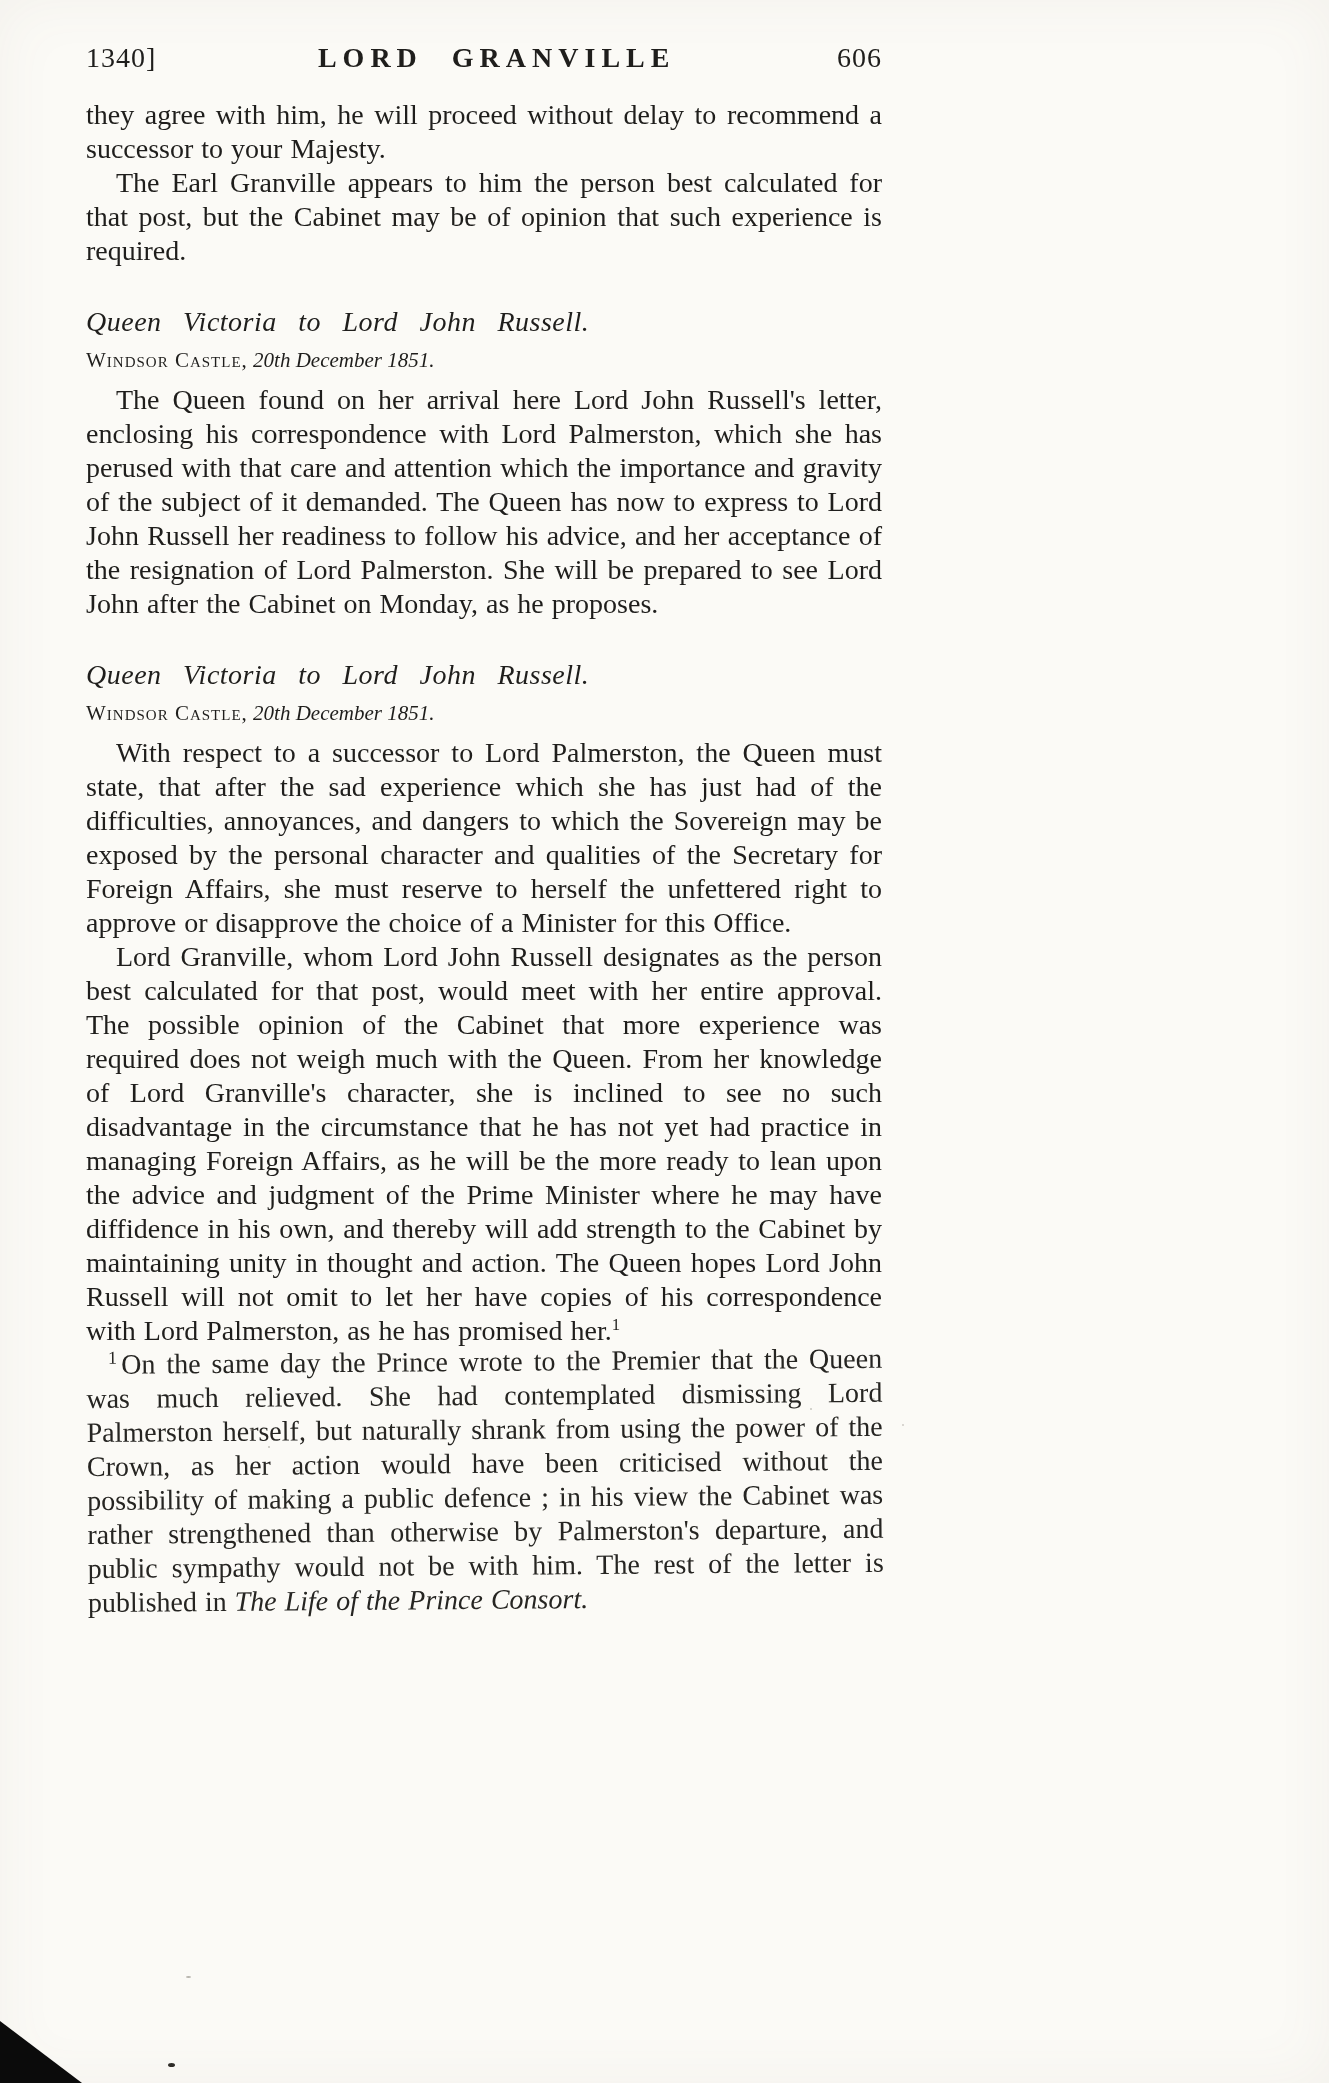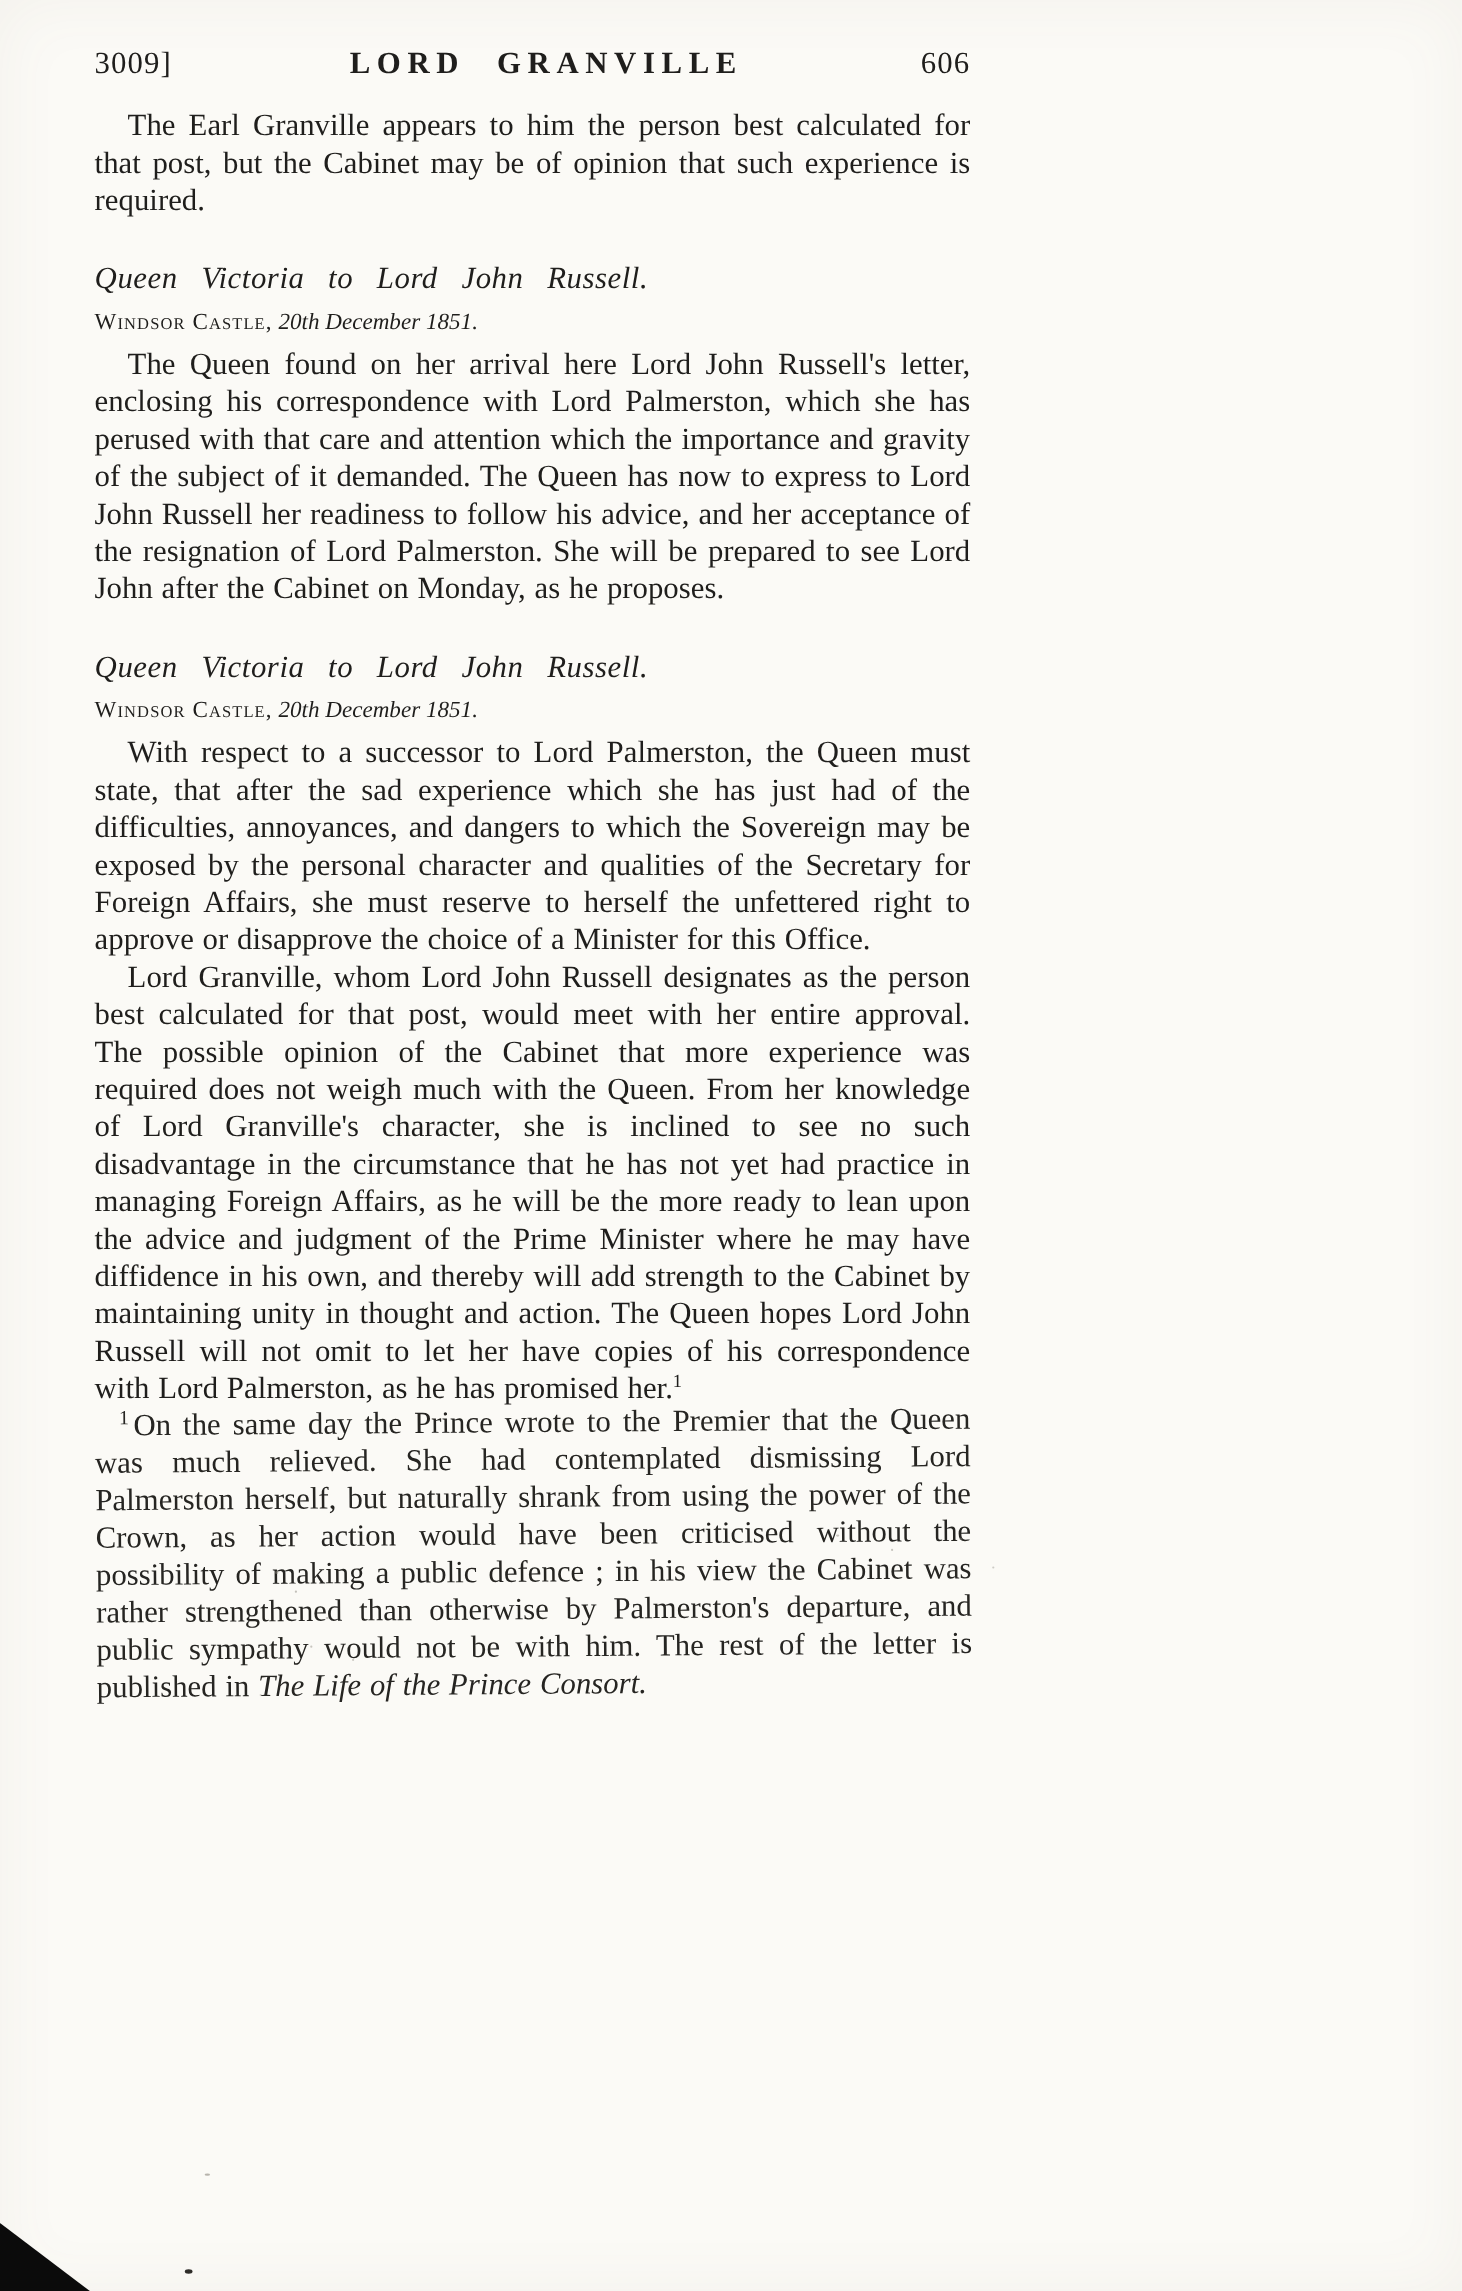"3009]" span.year { text: 3009 -> 1340 }
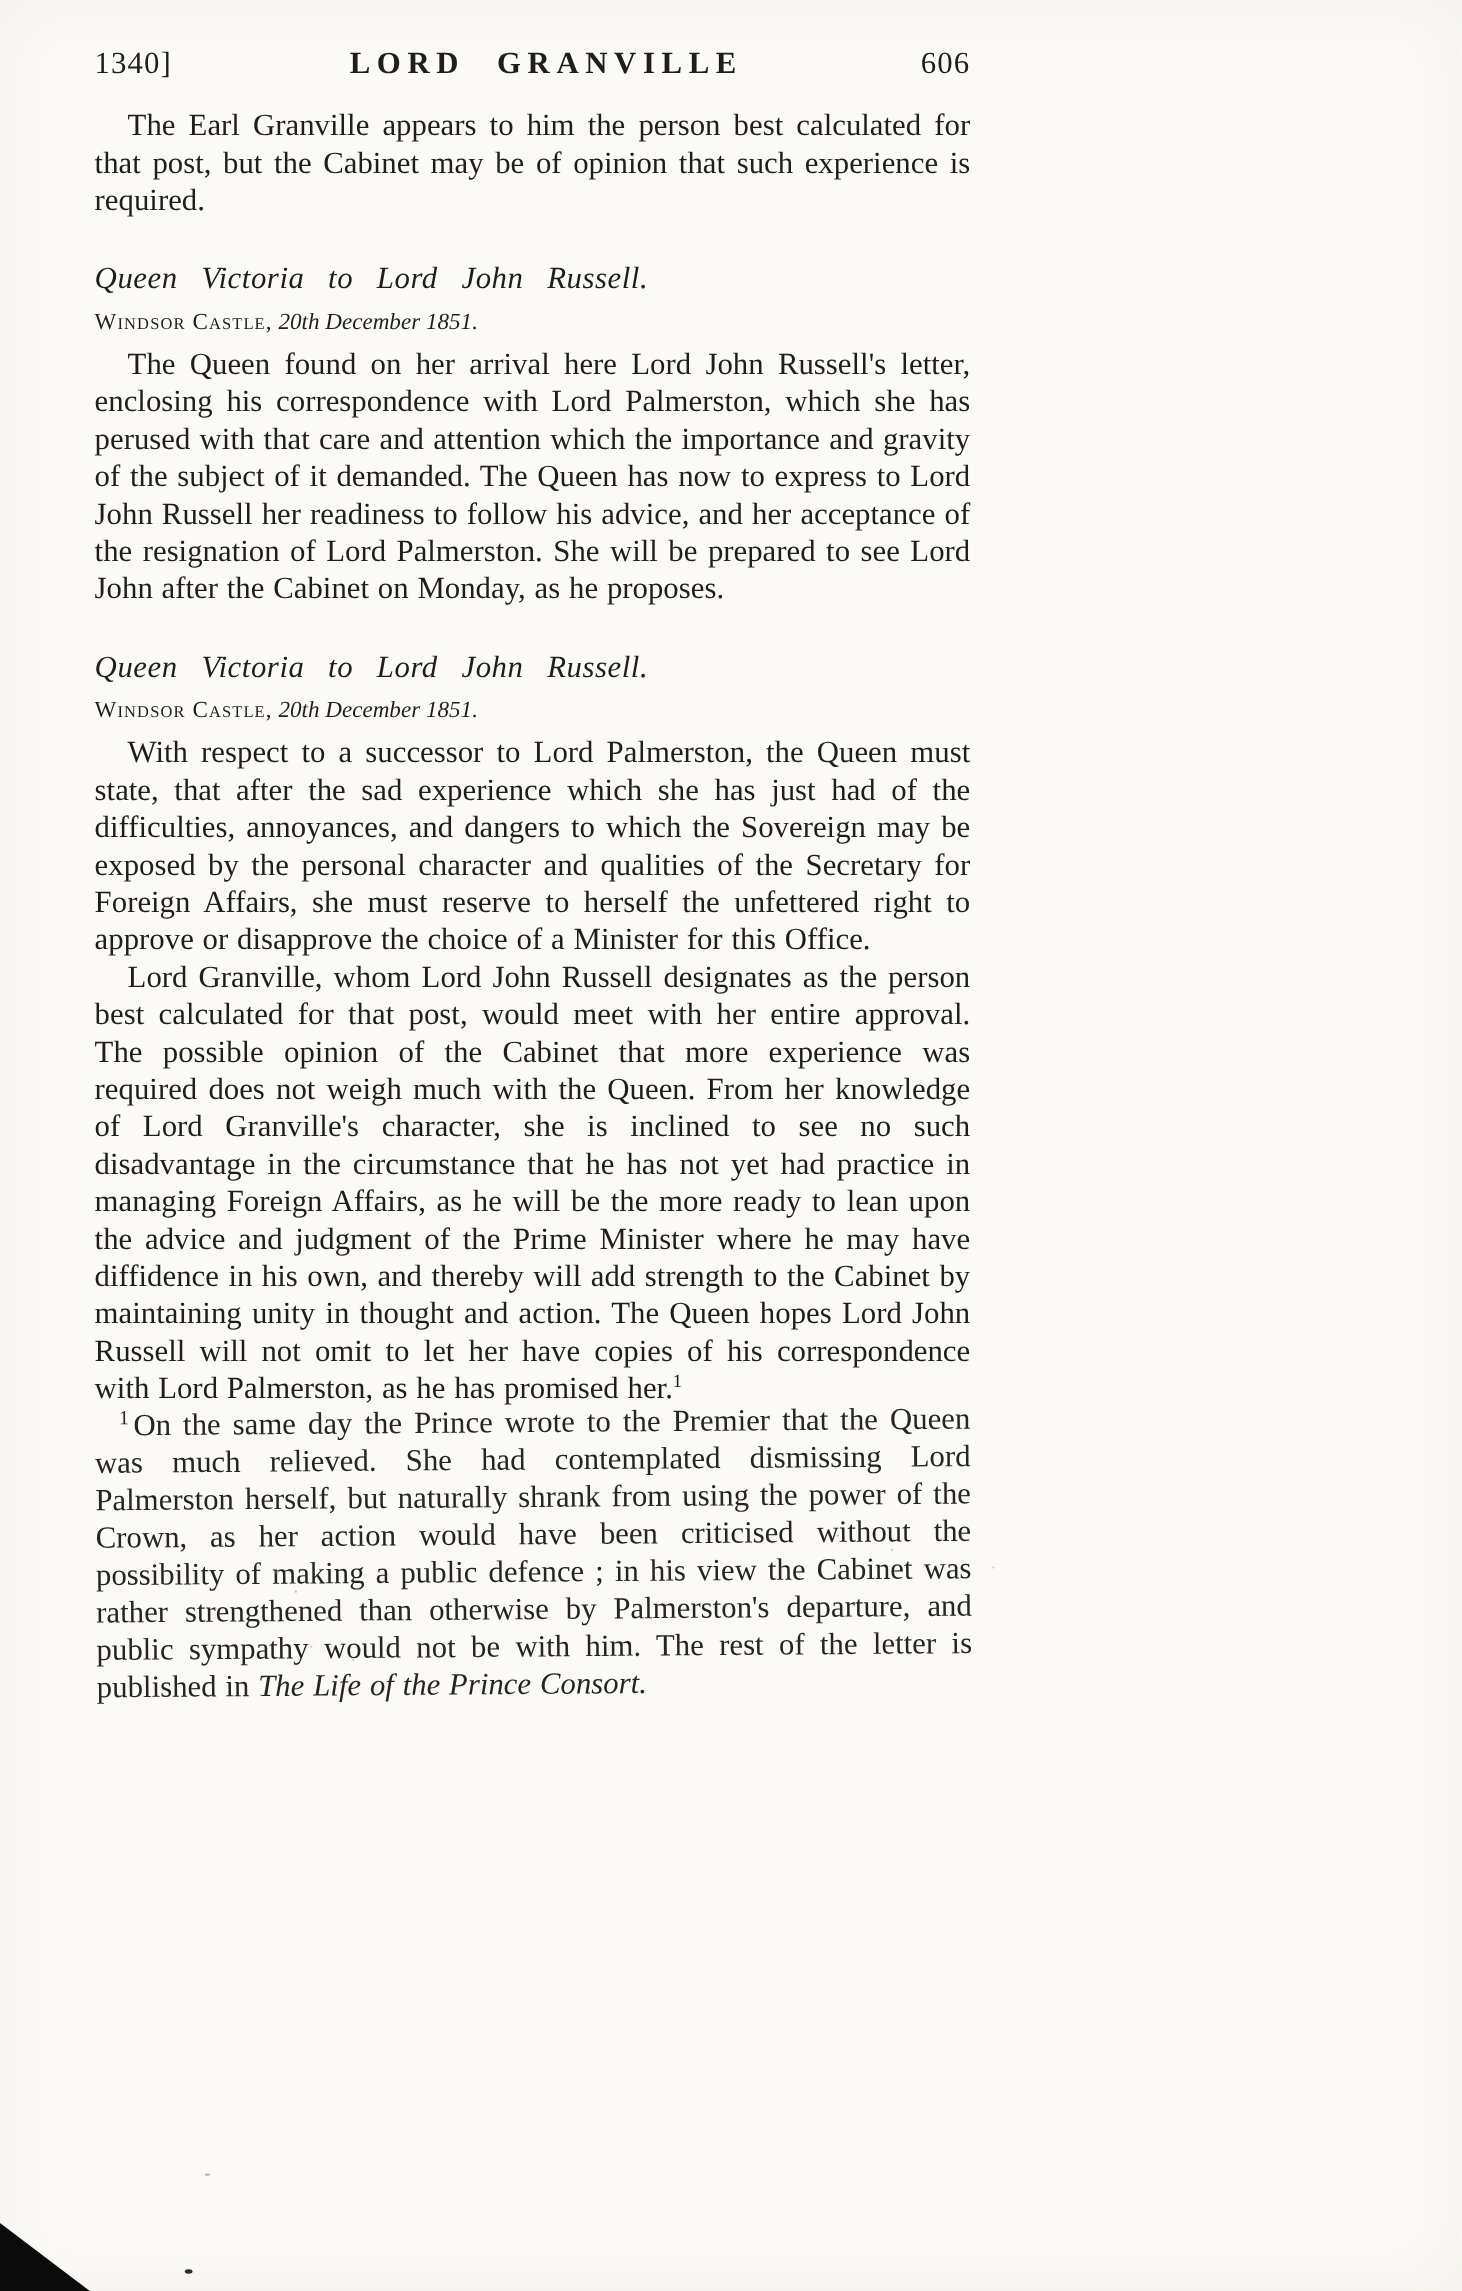"they agree with him, he" p.body { html: none -> <p>they agree with him, he will proceed without delay to recommend a successor to your Majesty.</p> }
